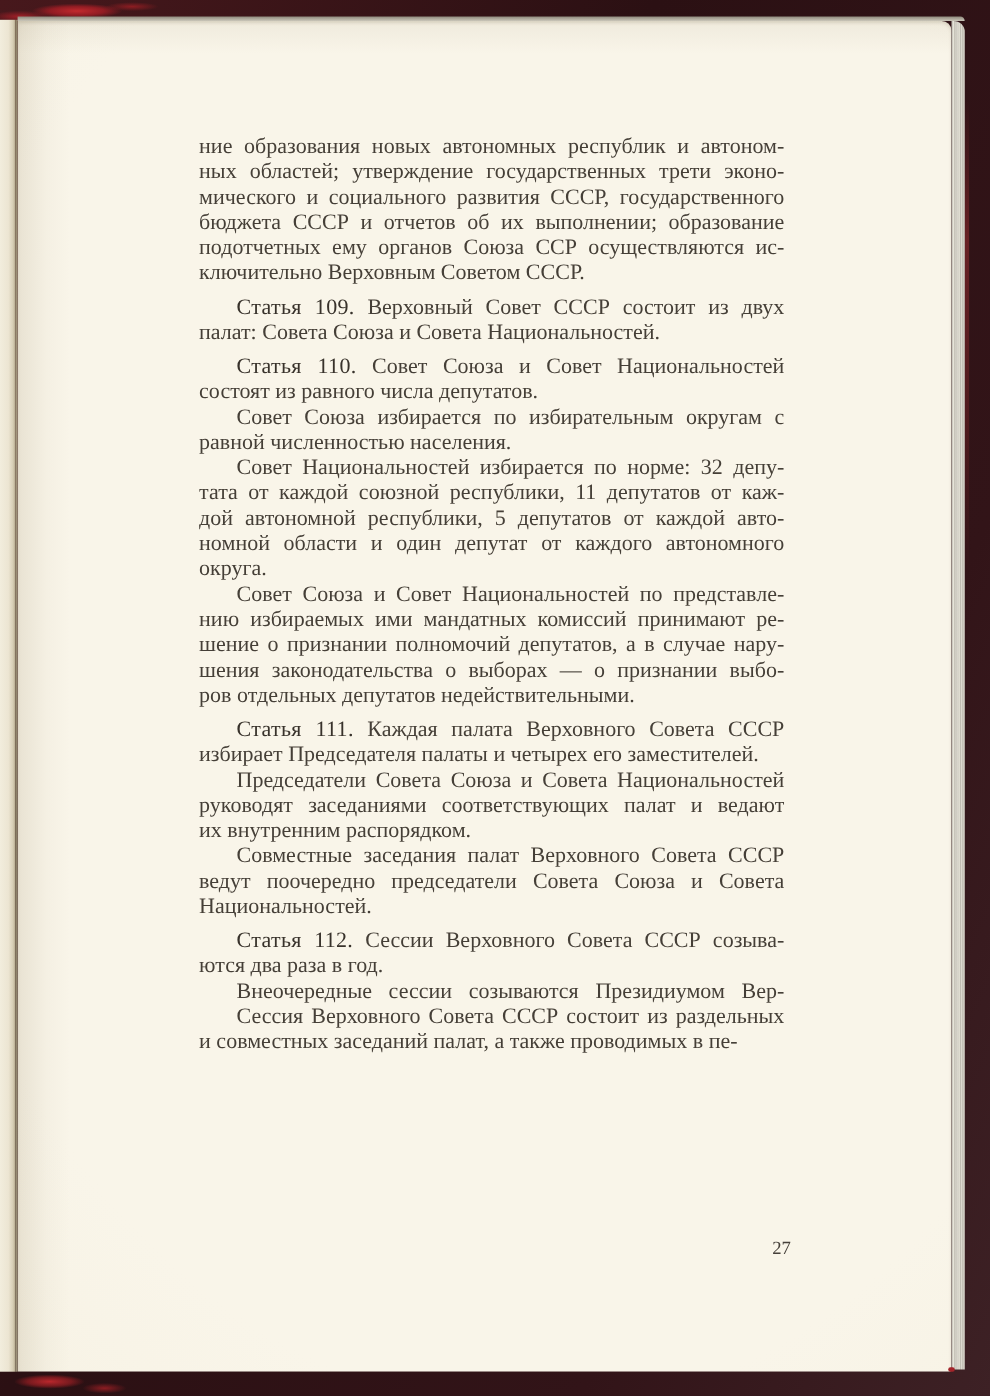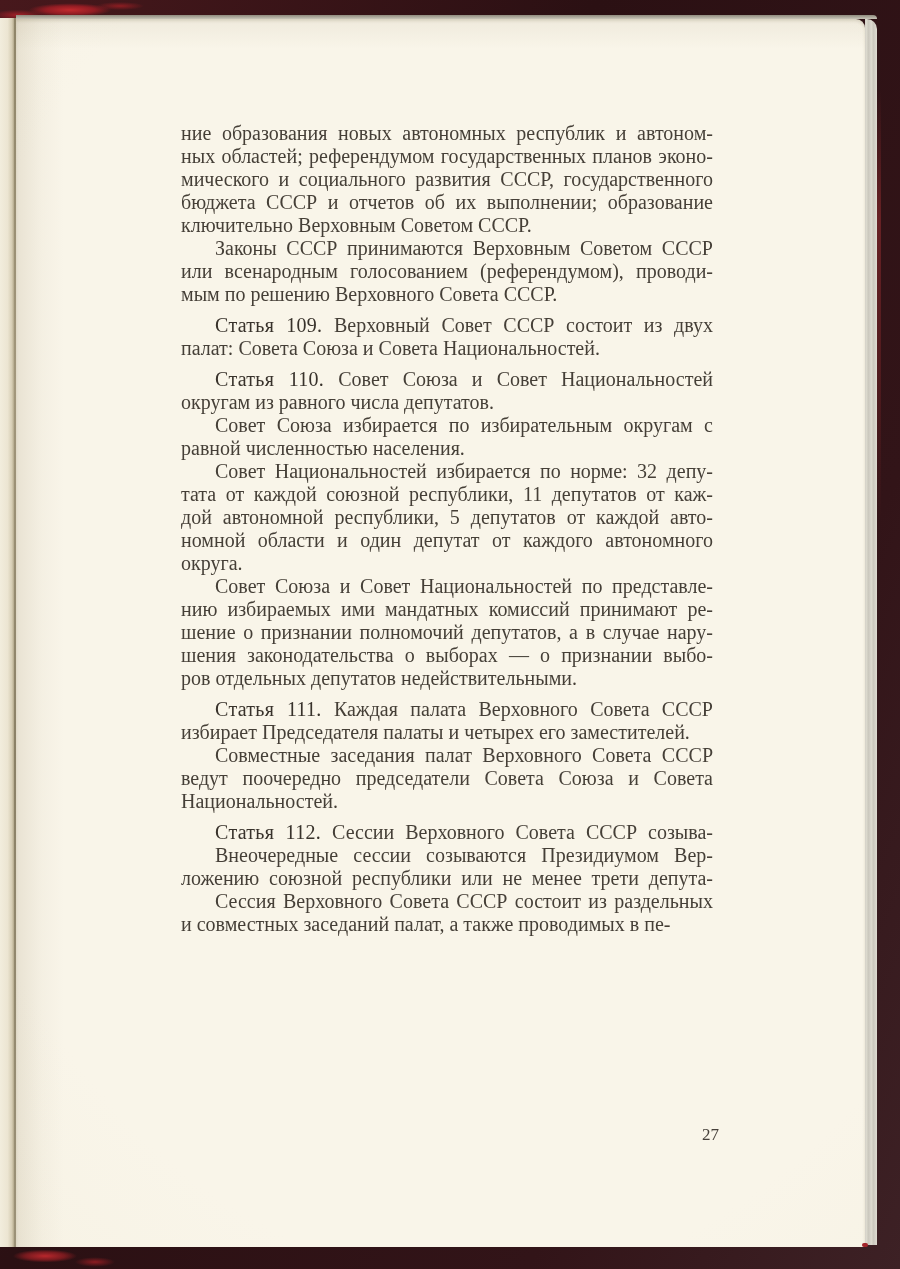"ных областей; референдумом" div.line { text: референдумом государственных планов -> утверждение государственных трети }
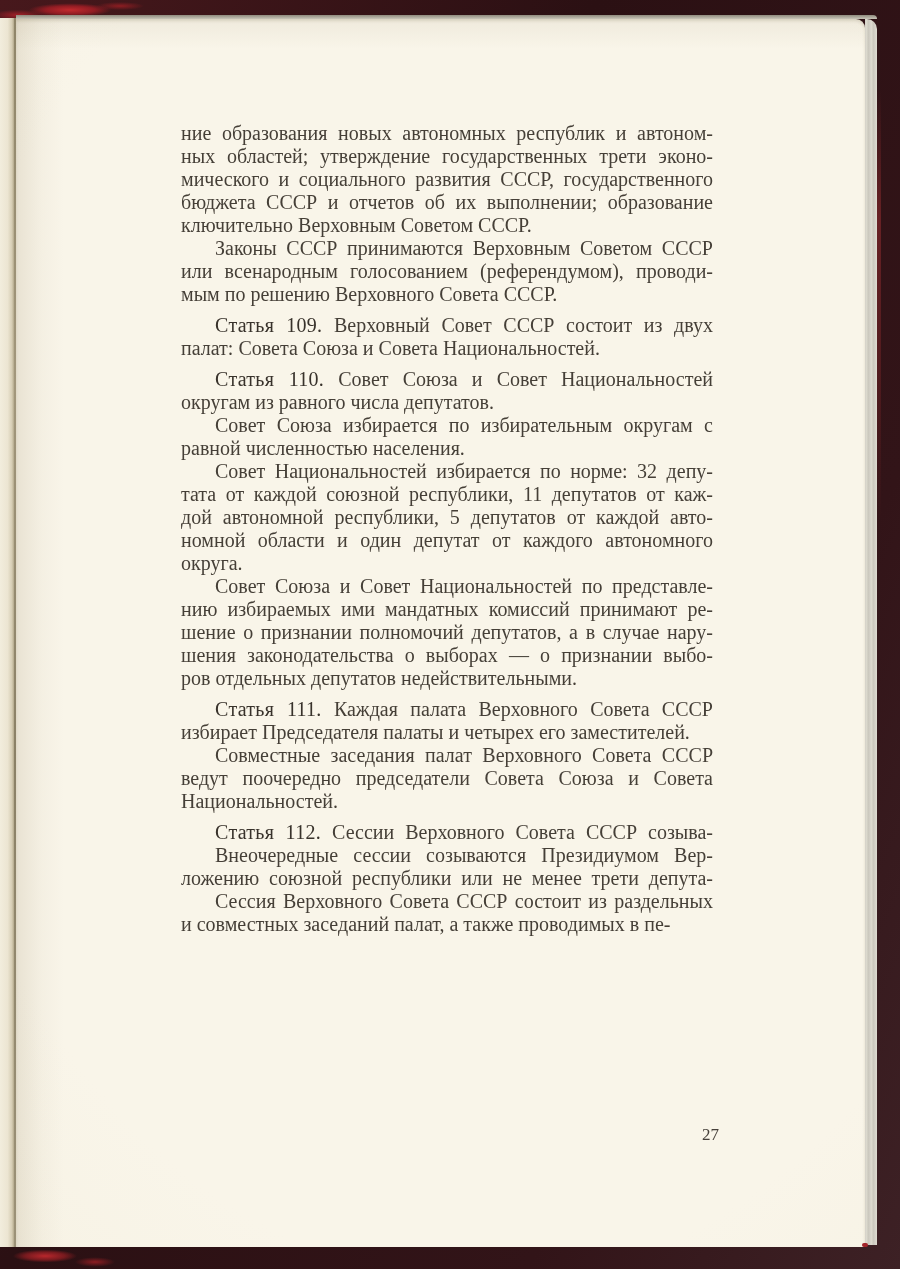"подотчетных ему органов Союза ССР" div.line { html: none -> <div>подотчетных ему органов Союза ССР осуществляются ис-</div> }
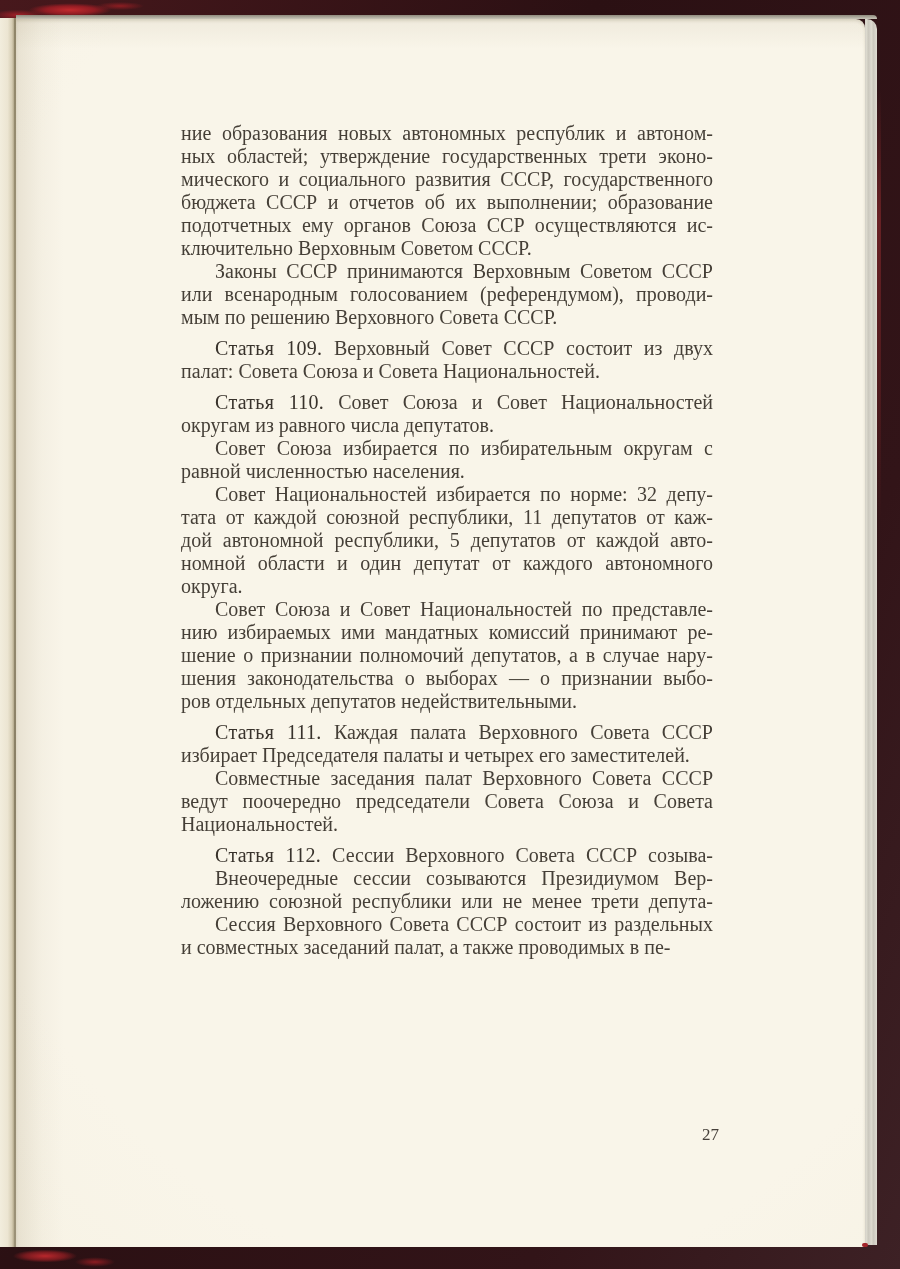"Законы СССР принимаются Верховным" div.para { html: <div> <div>Законы СССР принимаются Верховным Советом СССР</div> <div>или всенародным голосованием (референдумом), проводи-</div> <div>мым по решению Верховного Совета СССР.</div> </div> -> none }
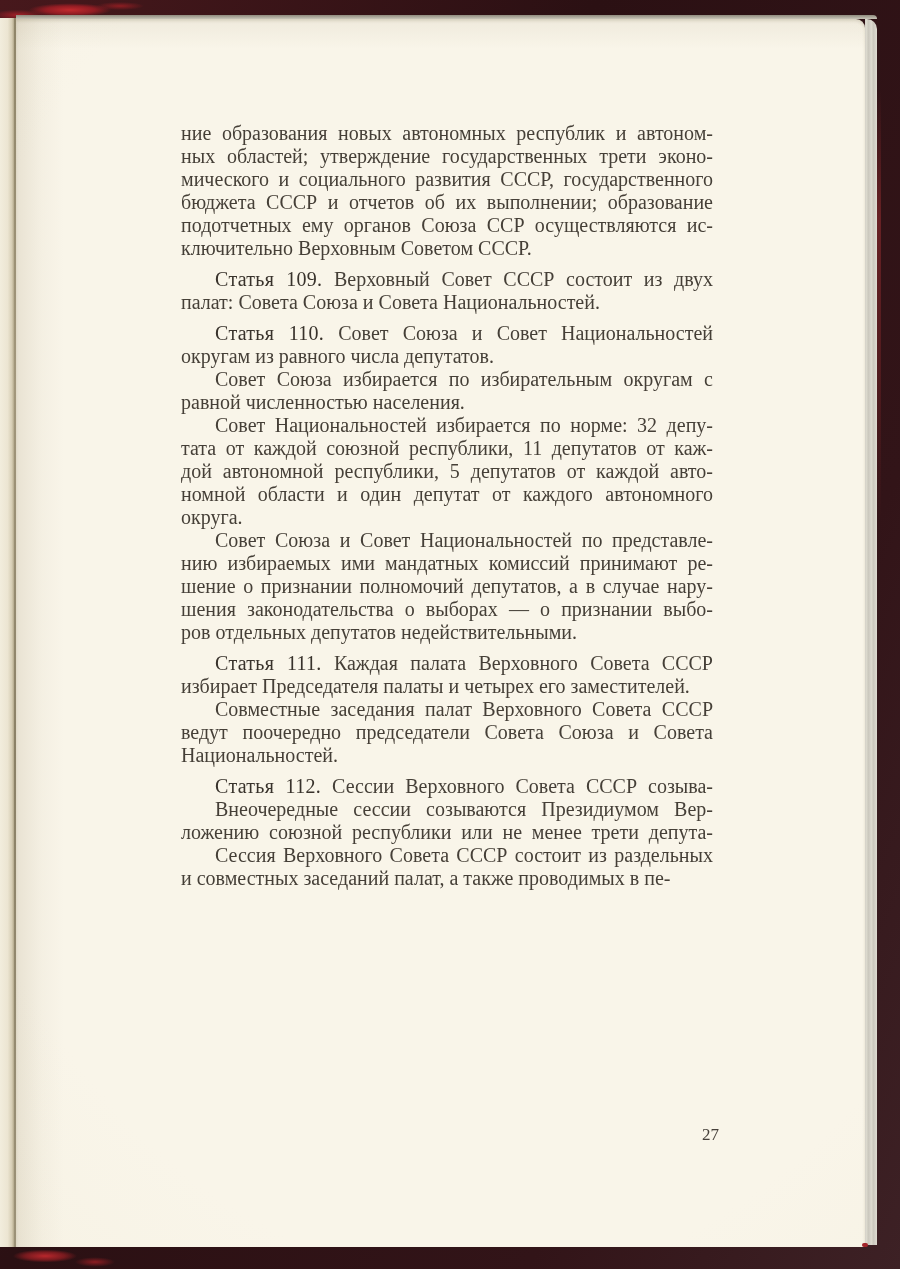"округам из равного числа депутатов." div.line { text: округам -> состоят }
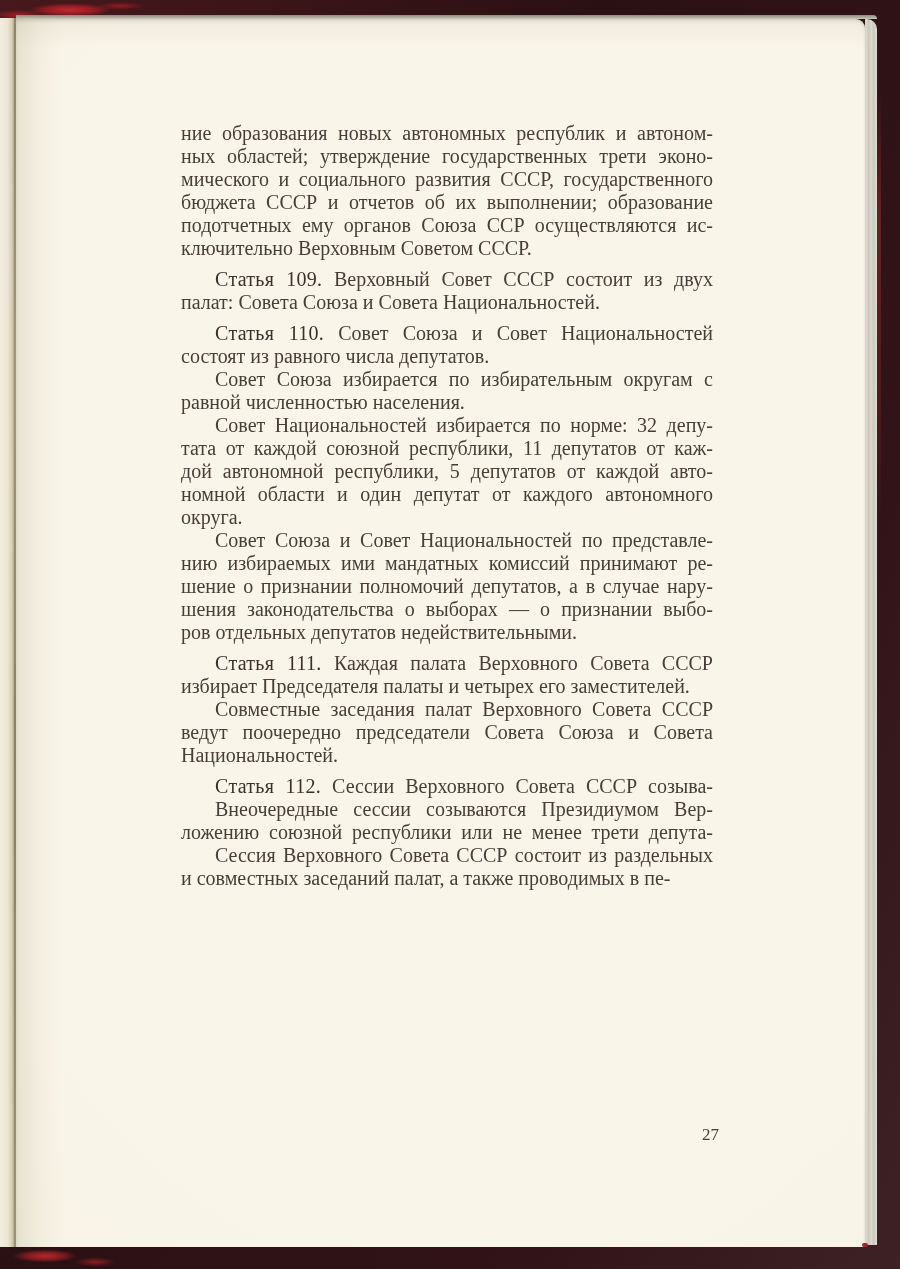"Председатели Совета Союза и Совета" div.para { html: none -> <div> <div>Председатели Совета Союза и Совета Национальностей</div> <div>руководят заседаниями соответствующих палат и ведают</div> <div>их внутренним распорядком.</div> </div> }
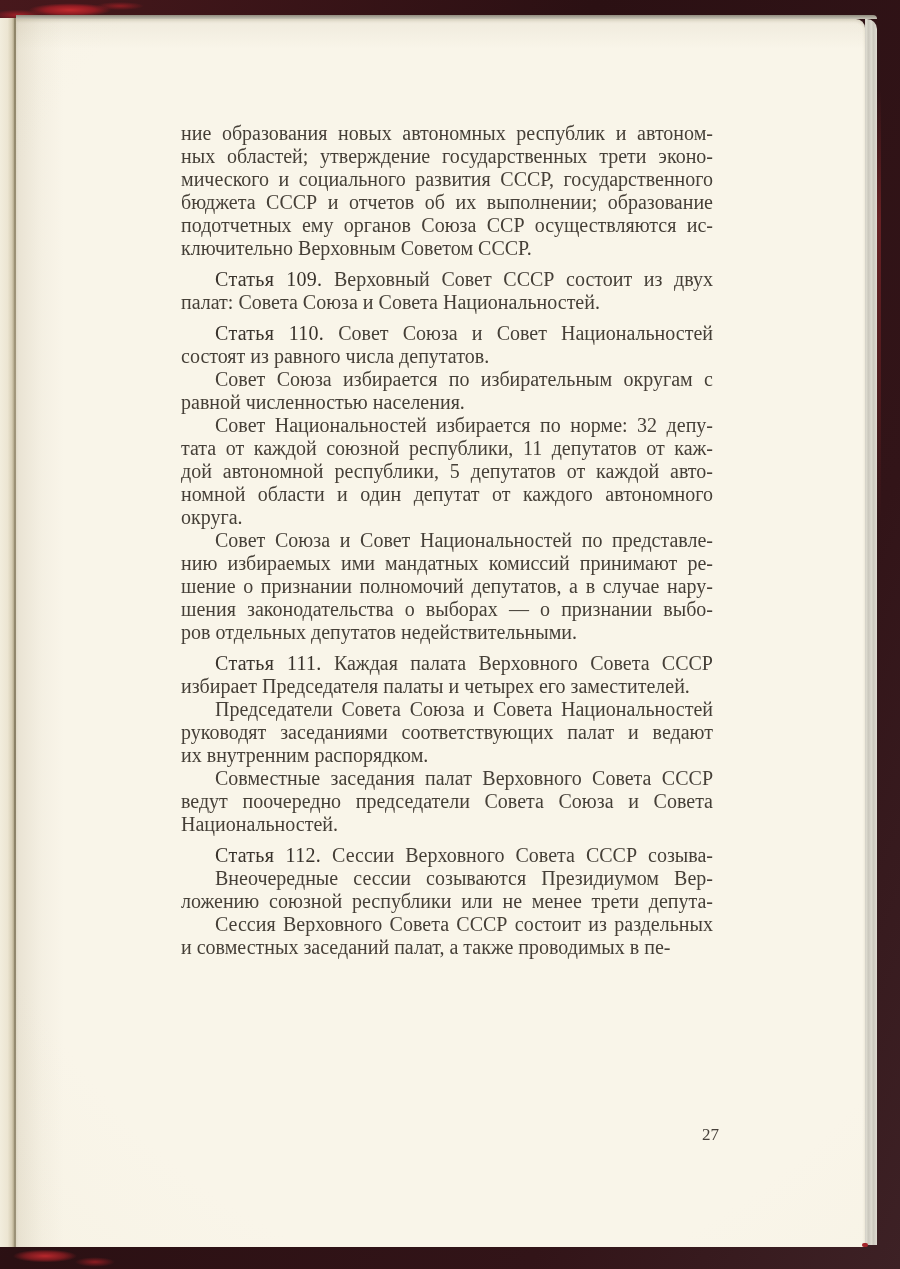"ются два раза в год." div.line { html: none -> <div>ются два раза в год.</div> }
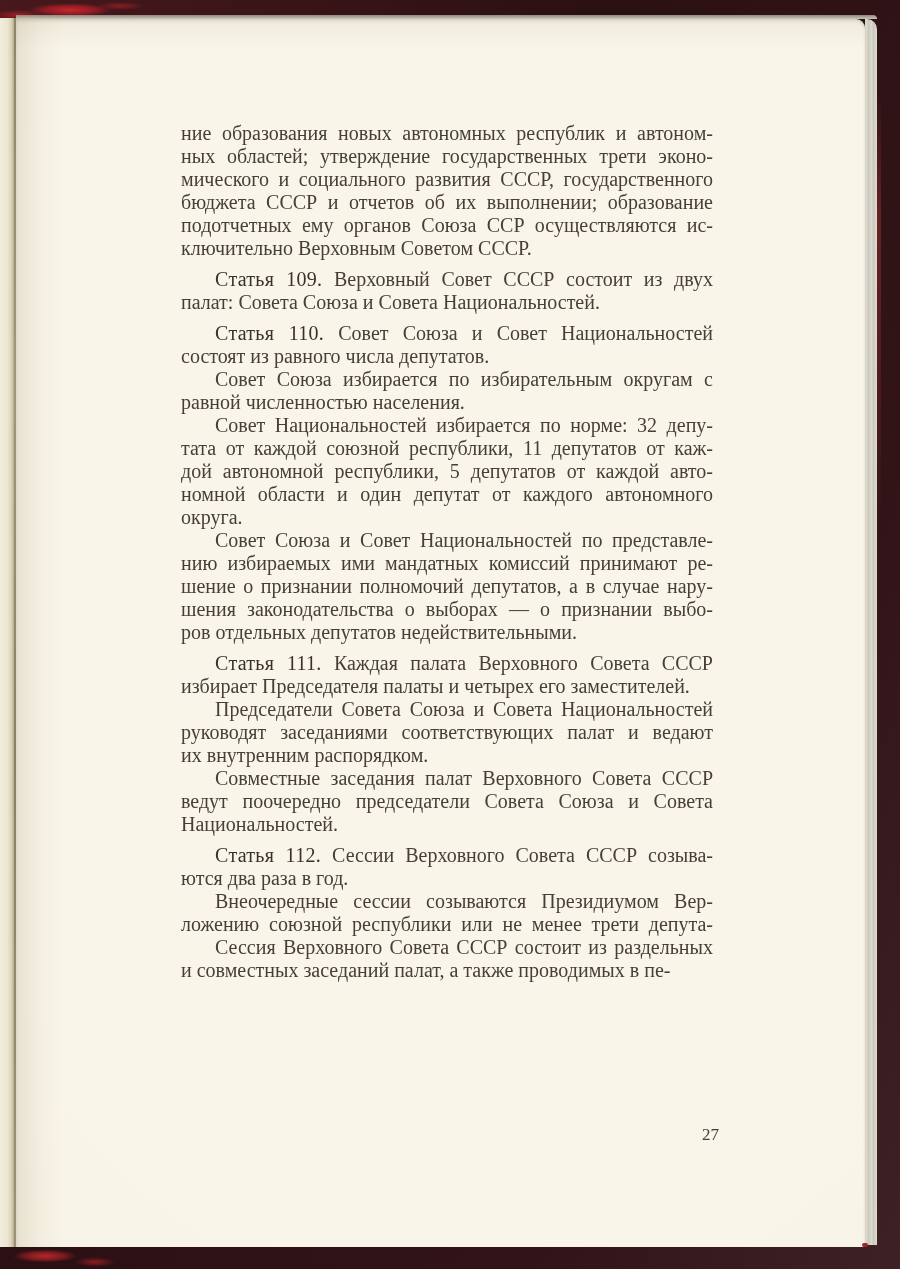"ложению союзной республики или не" div.line { html: <div>ложению союзной республики или не менее трети депута-</div> -> none }
